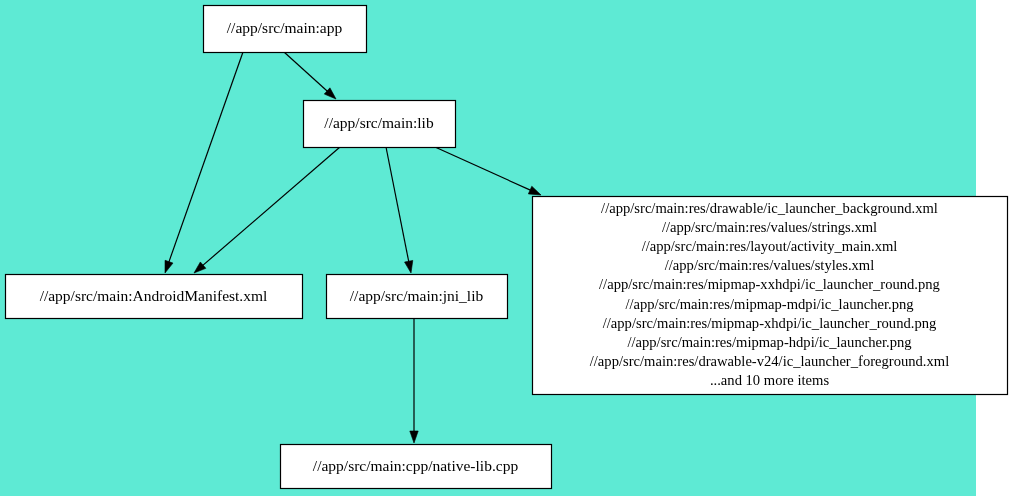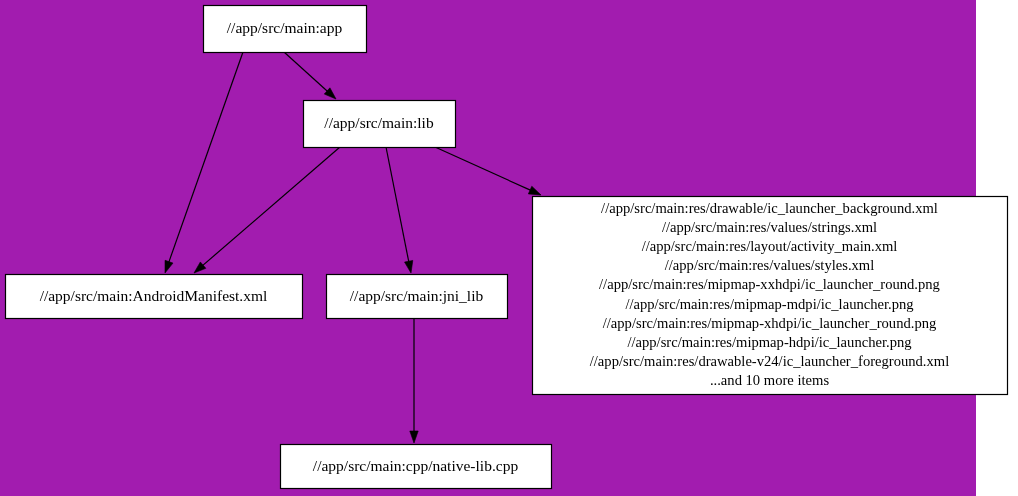"//app/src/main:app" #graph-root { background: #a21caf -> #5eead4 }
